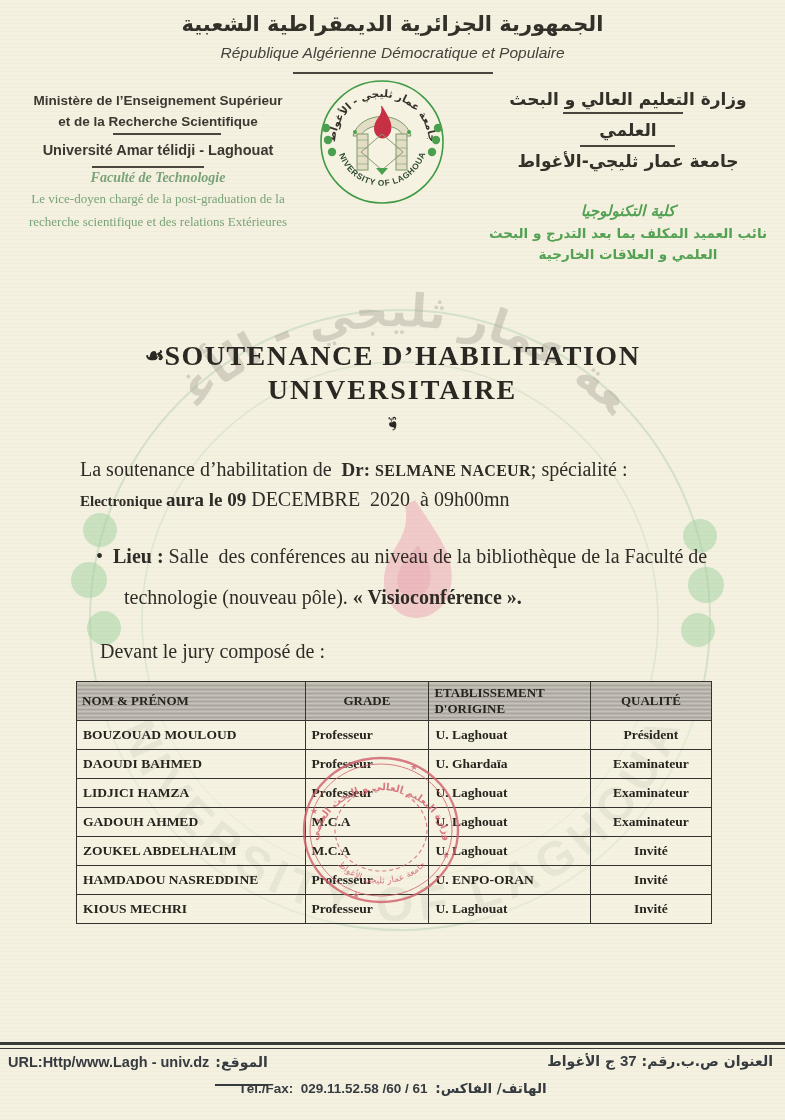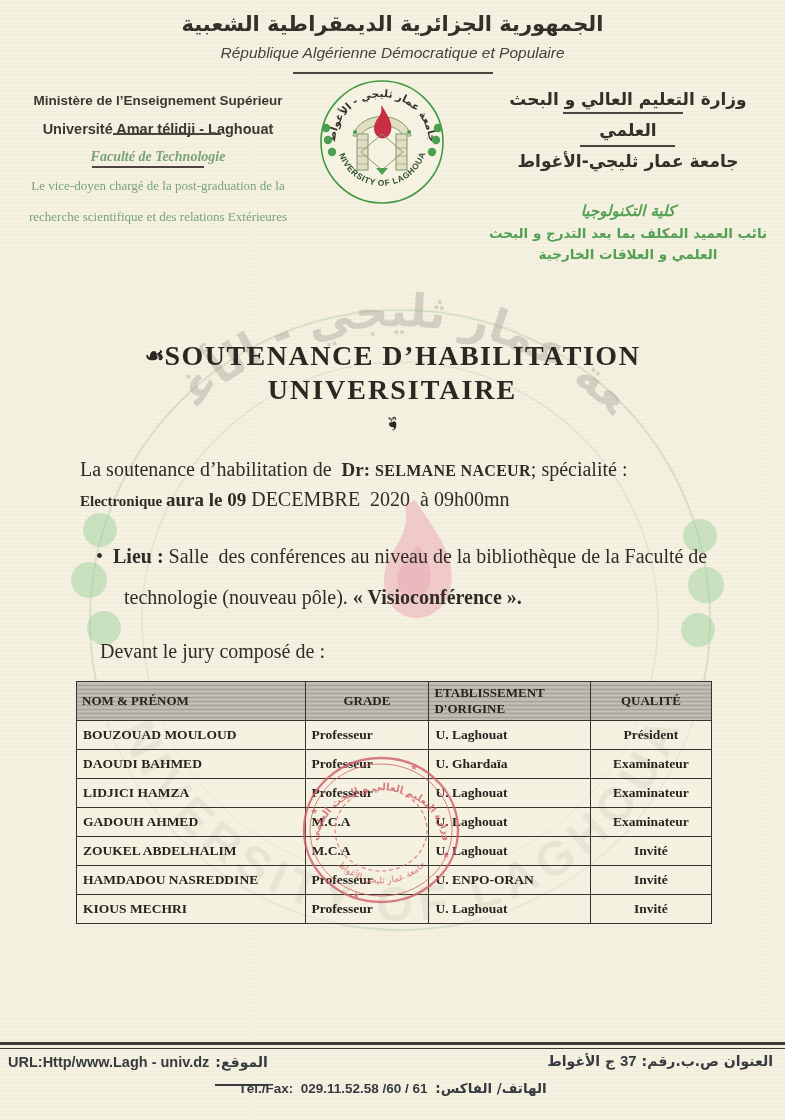"et de la Recherche Scientifique" div.min { html: none -> <div>et de la Recherche Scientifique</div> }
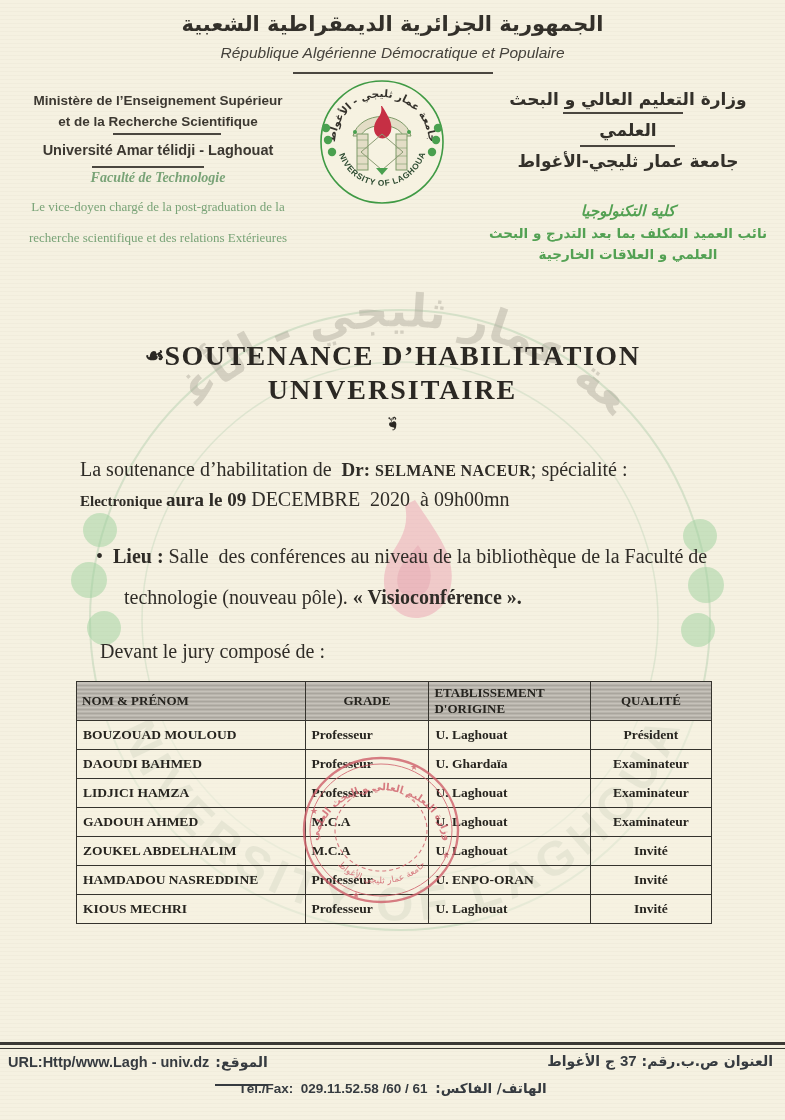"Le vice-doyen chargé de la" .hdr-left .vice { margin-top: 10px -> 2px }
